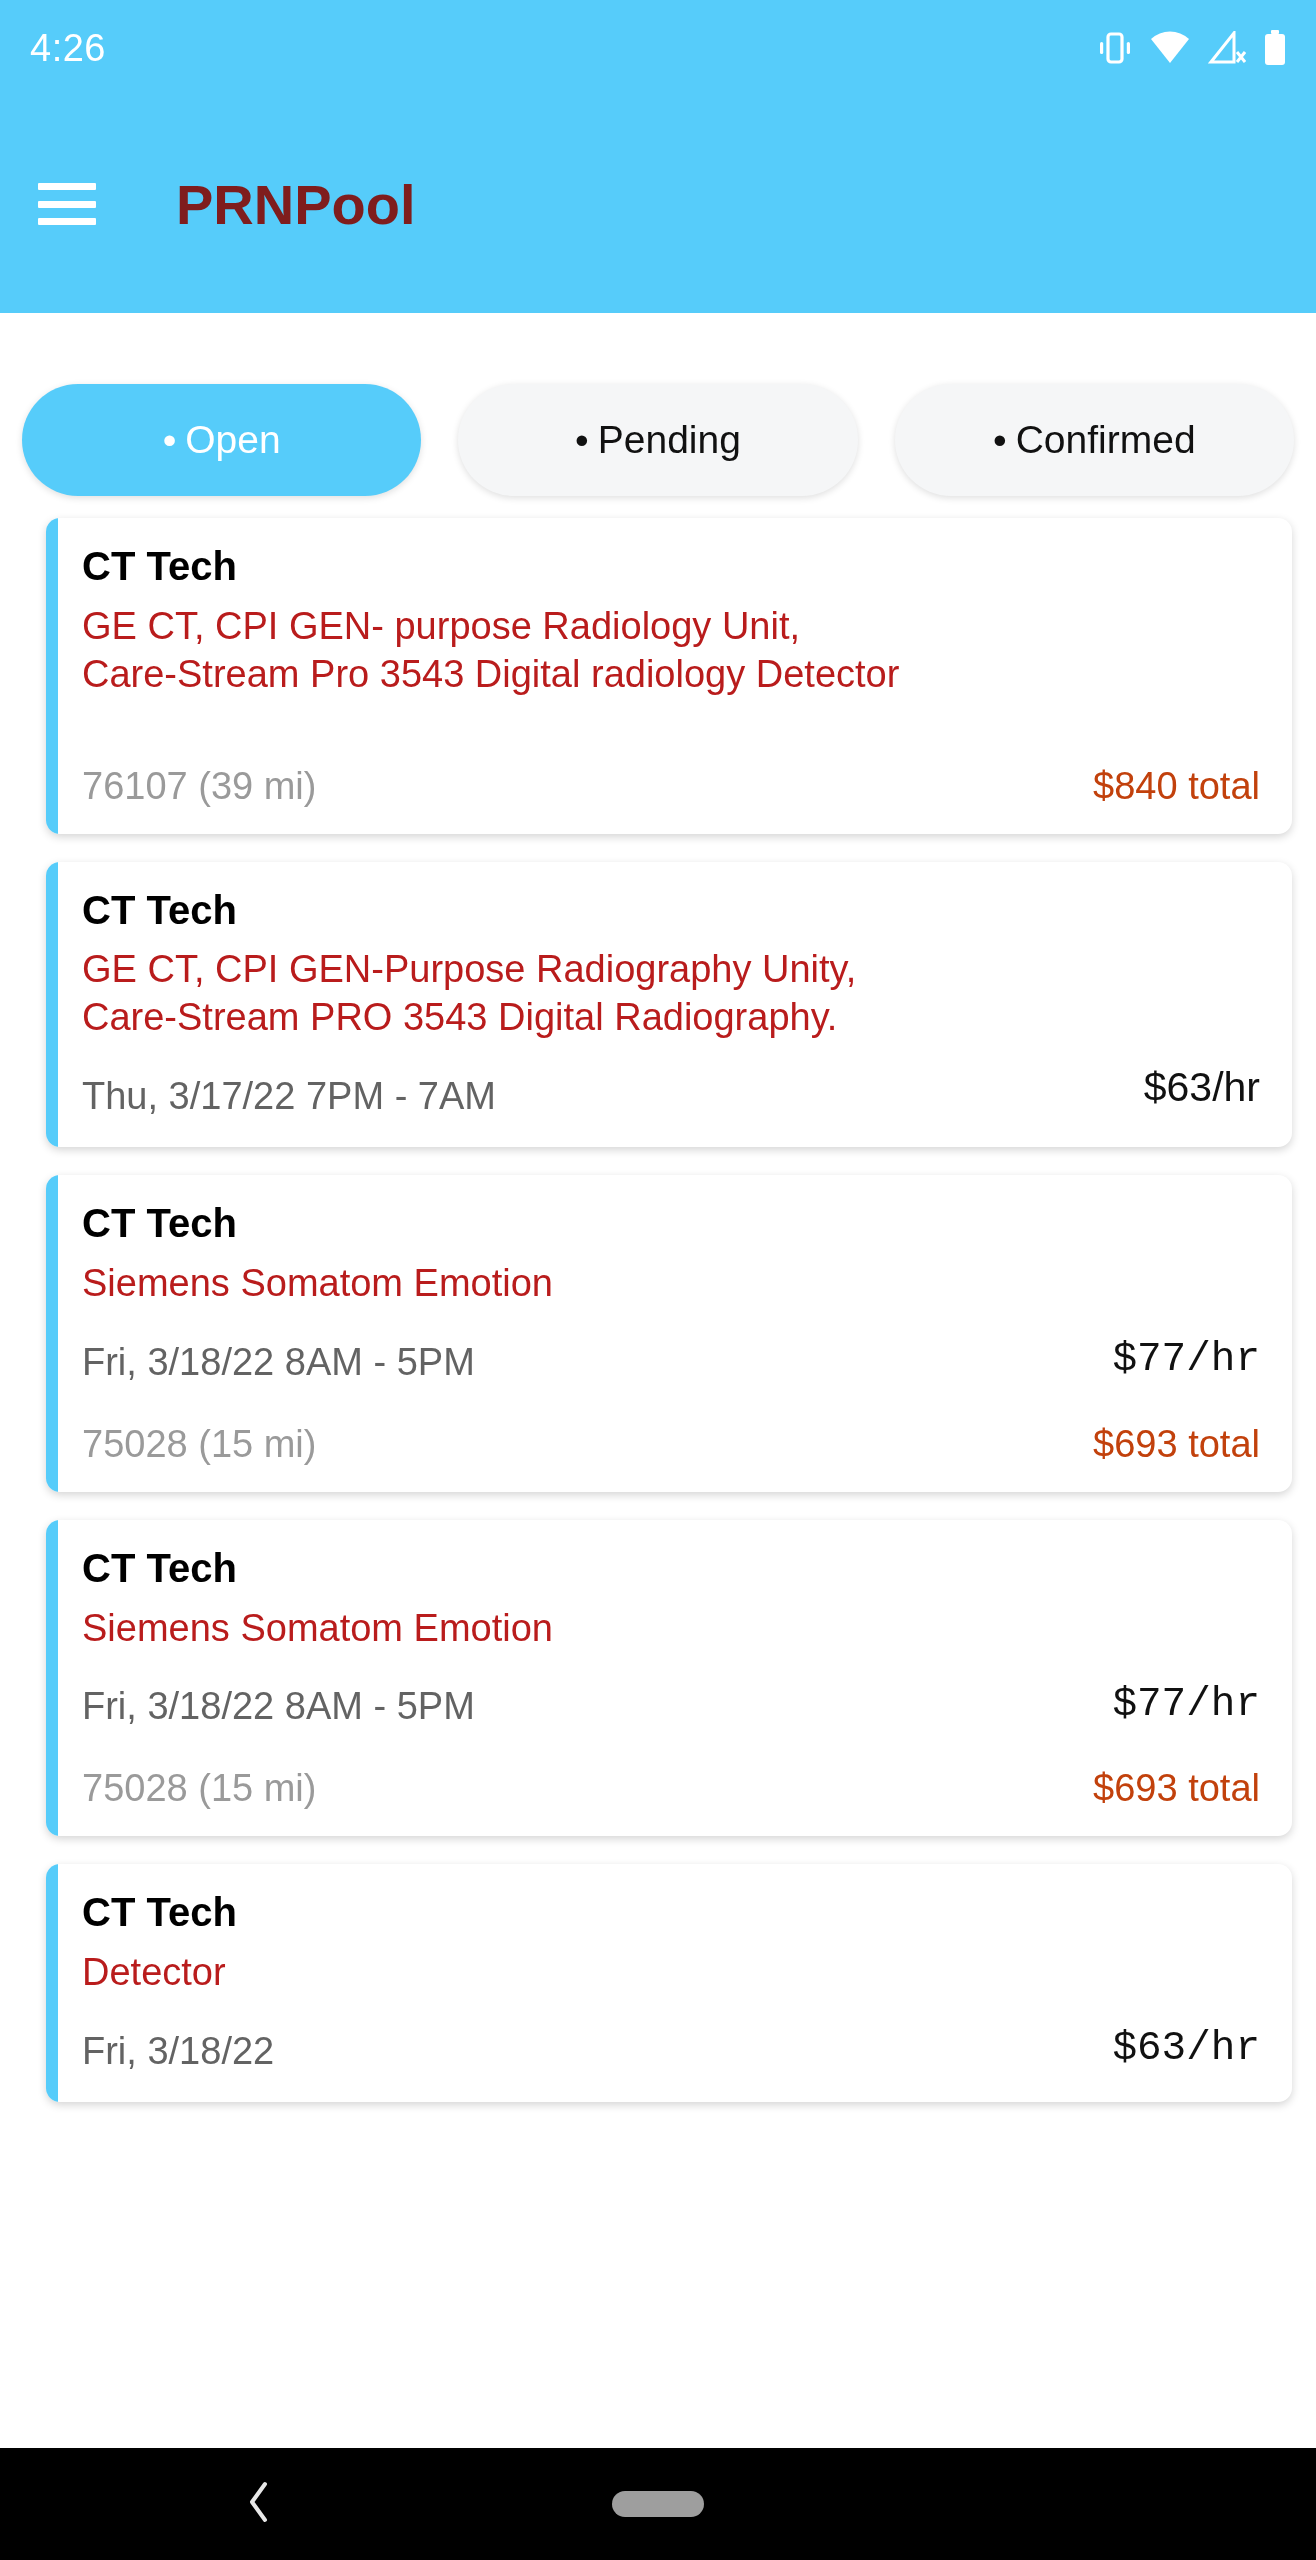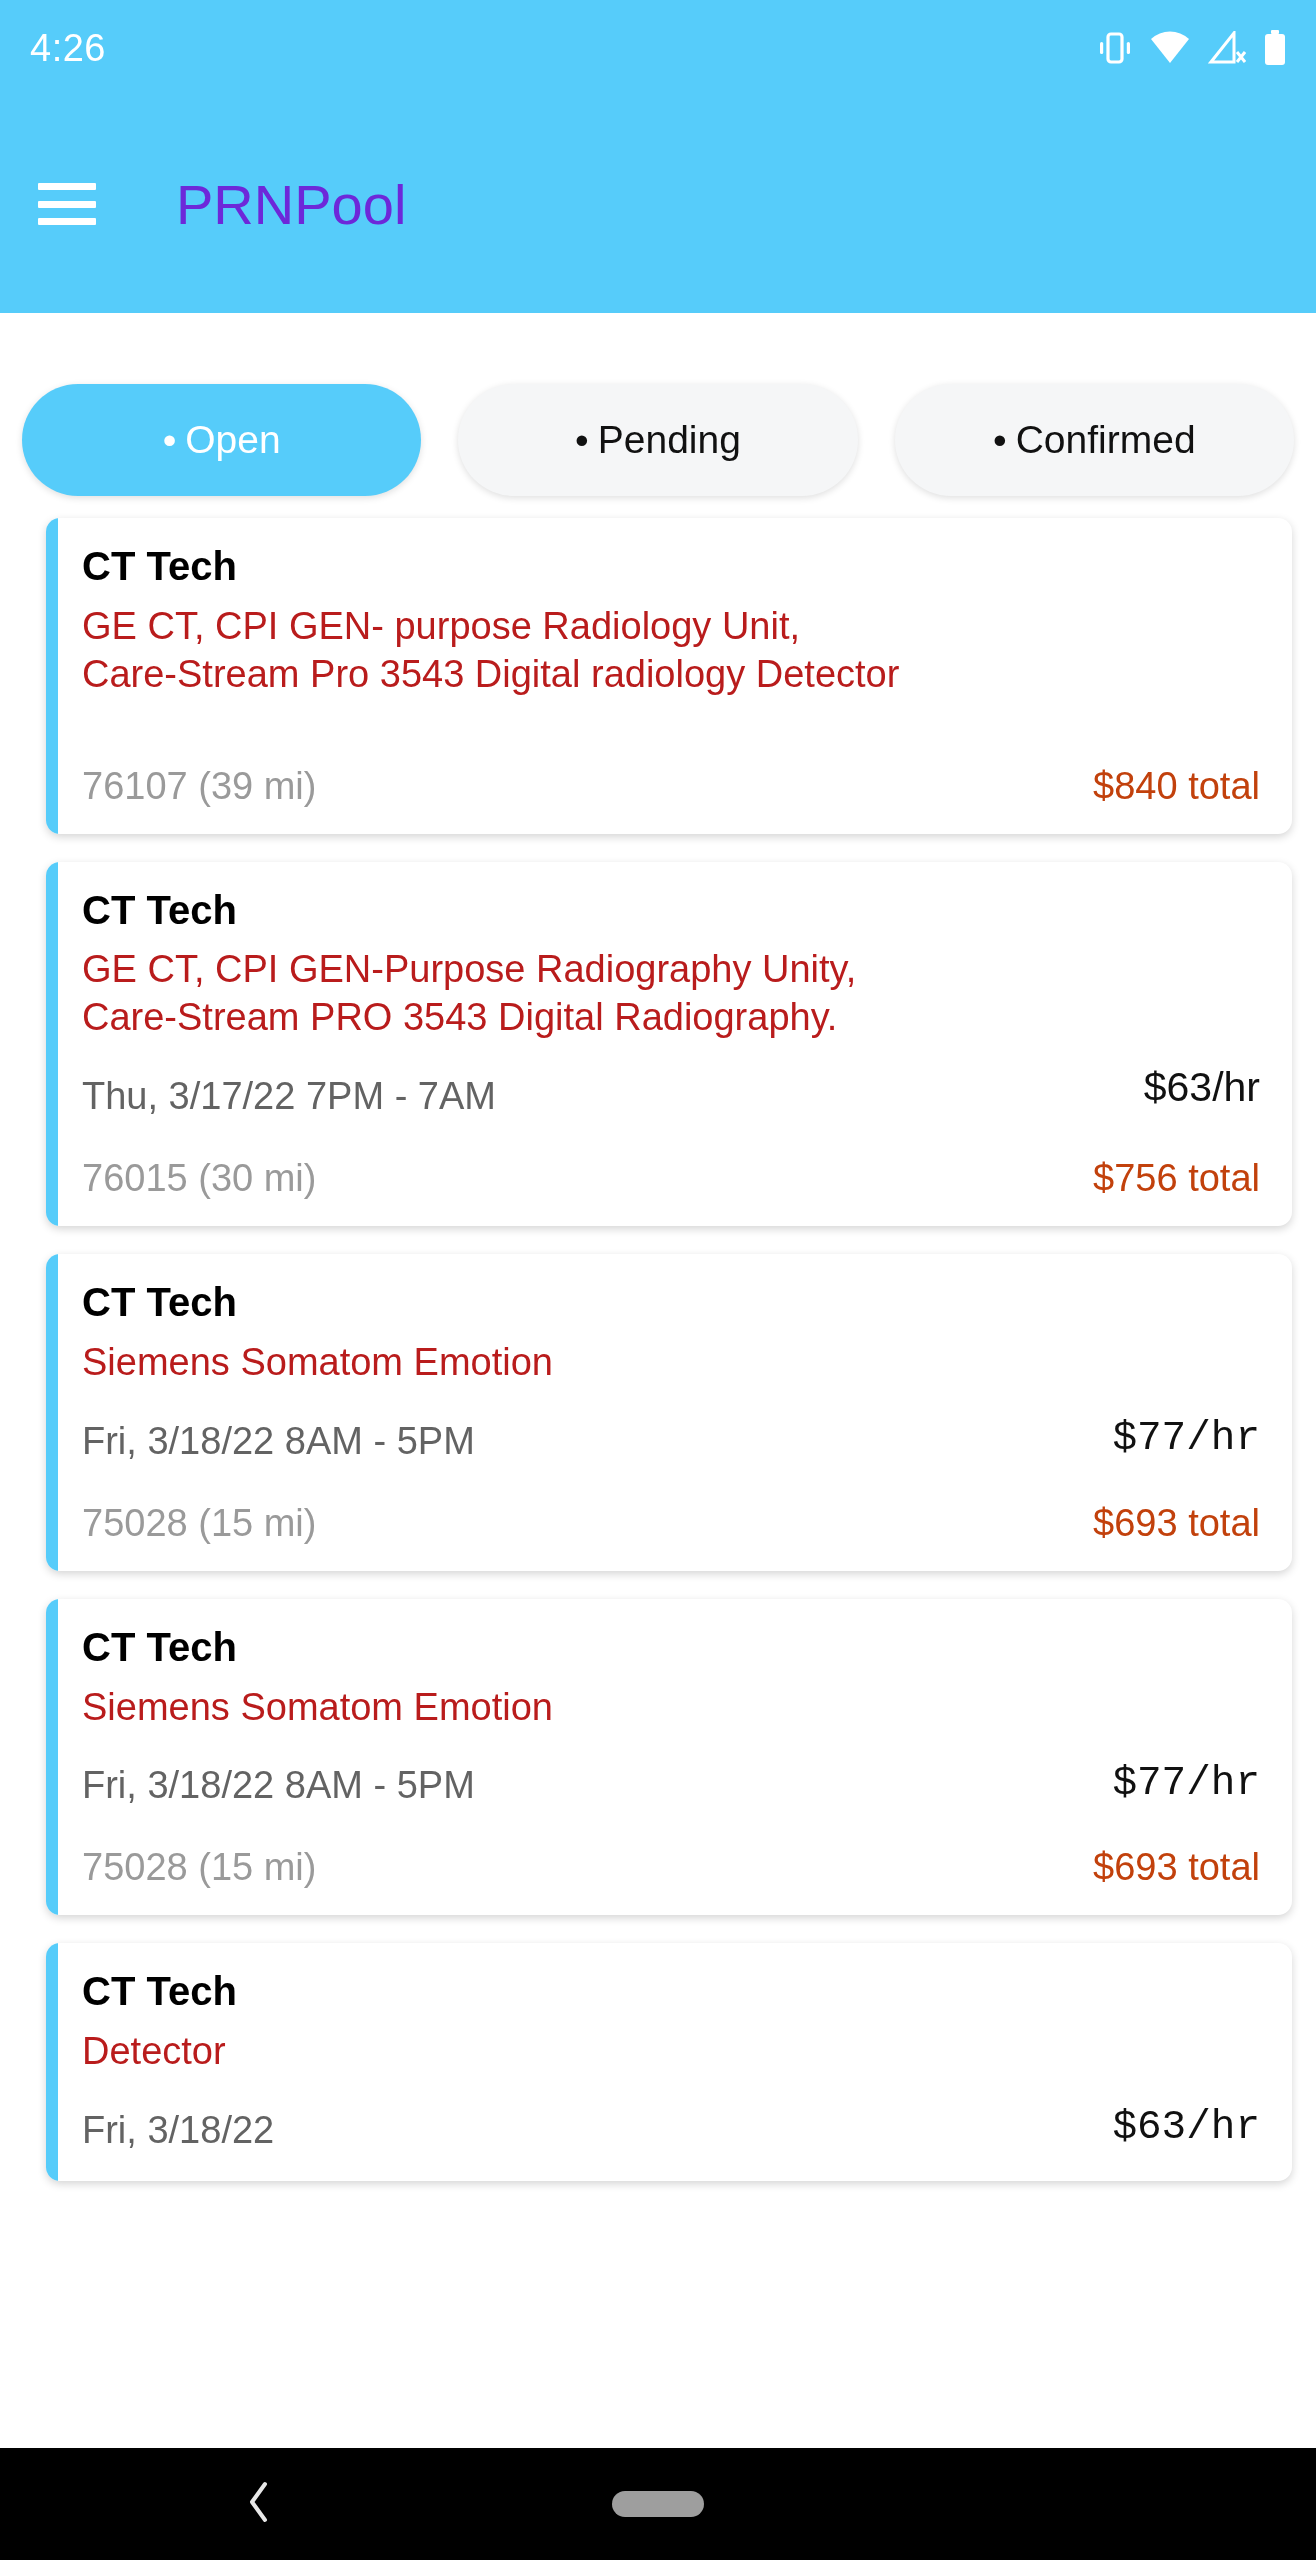"PRNPool" .app-title { color: #6d28d9 -> #7f1d1d; font-weight: 400 -> 700 }
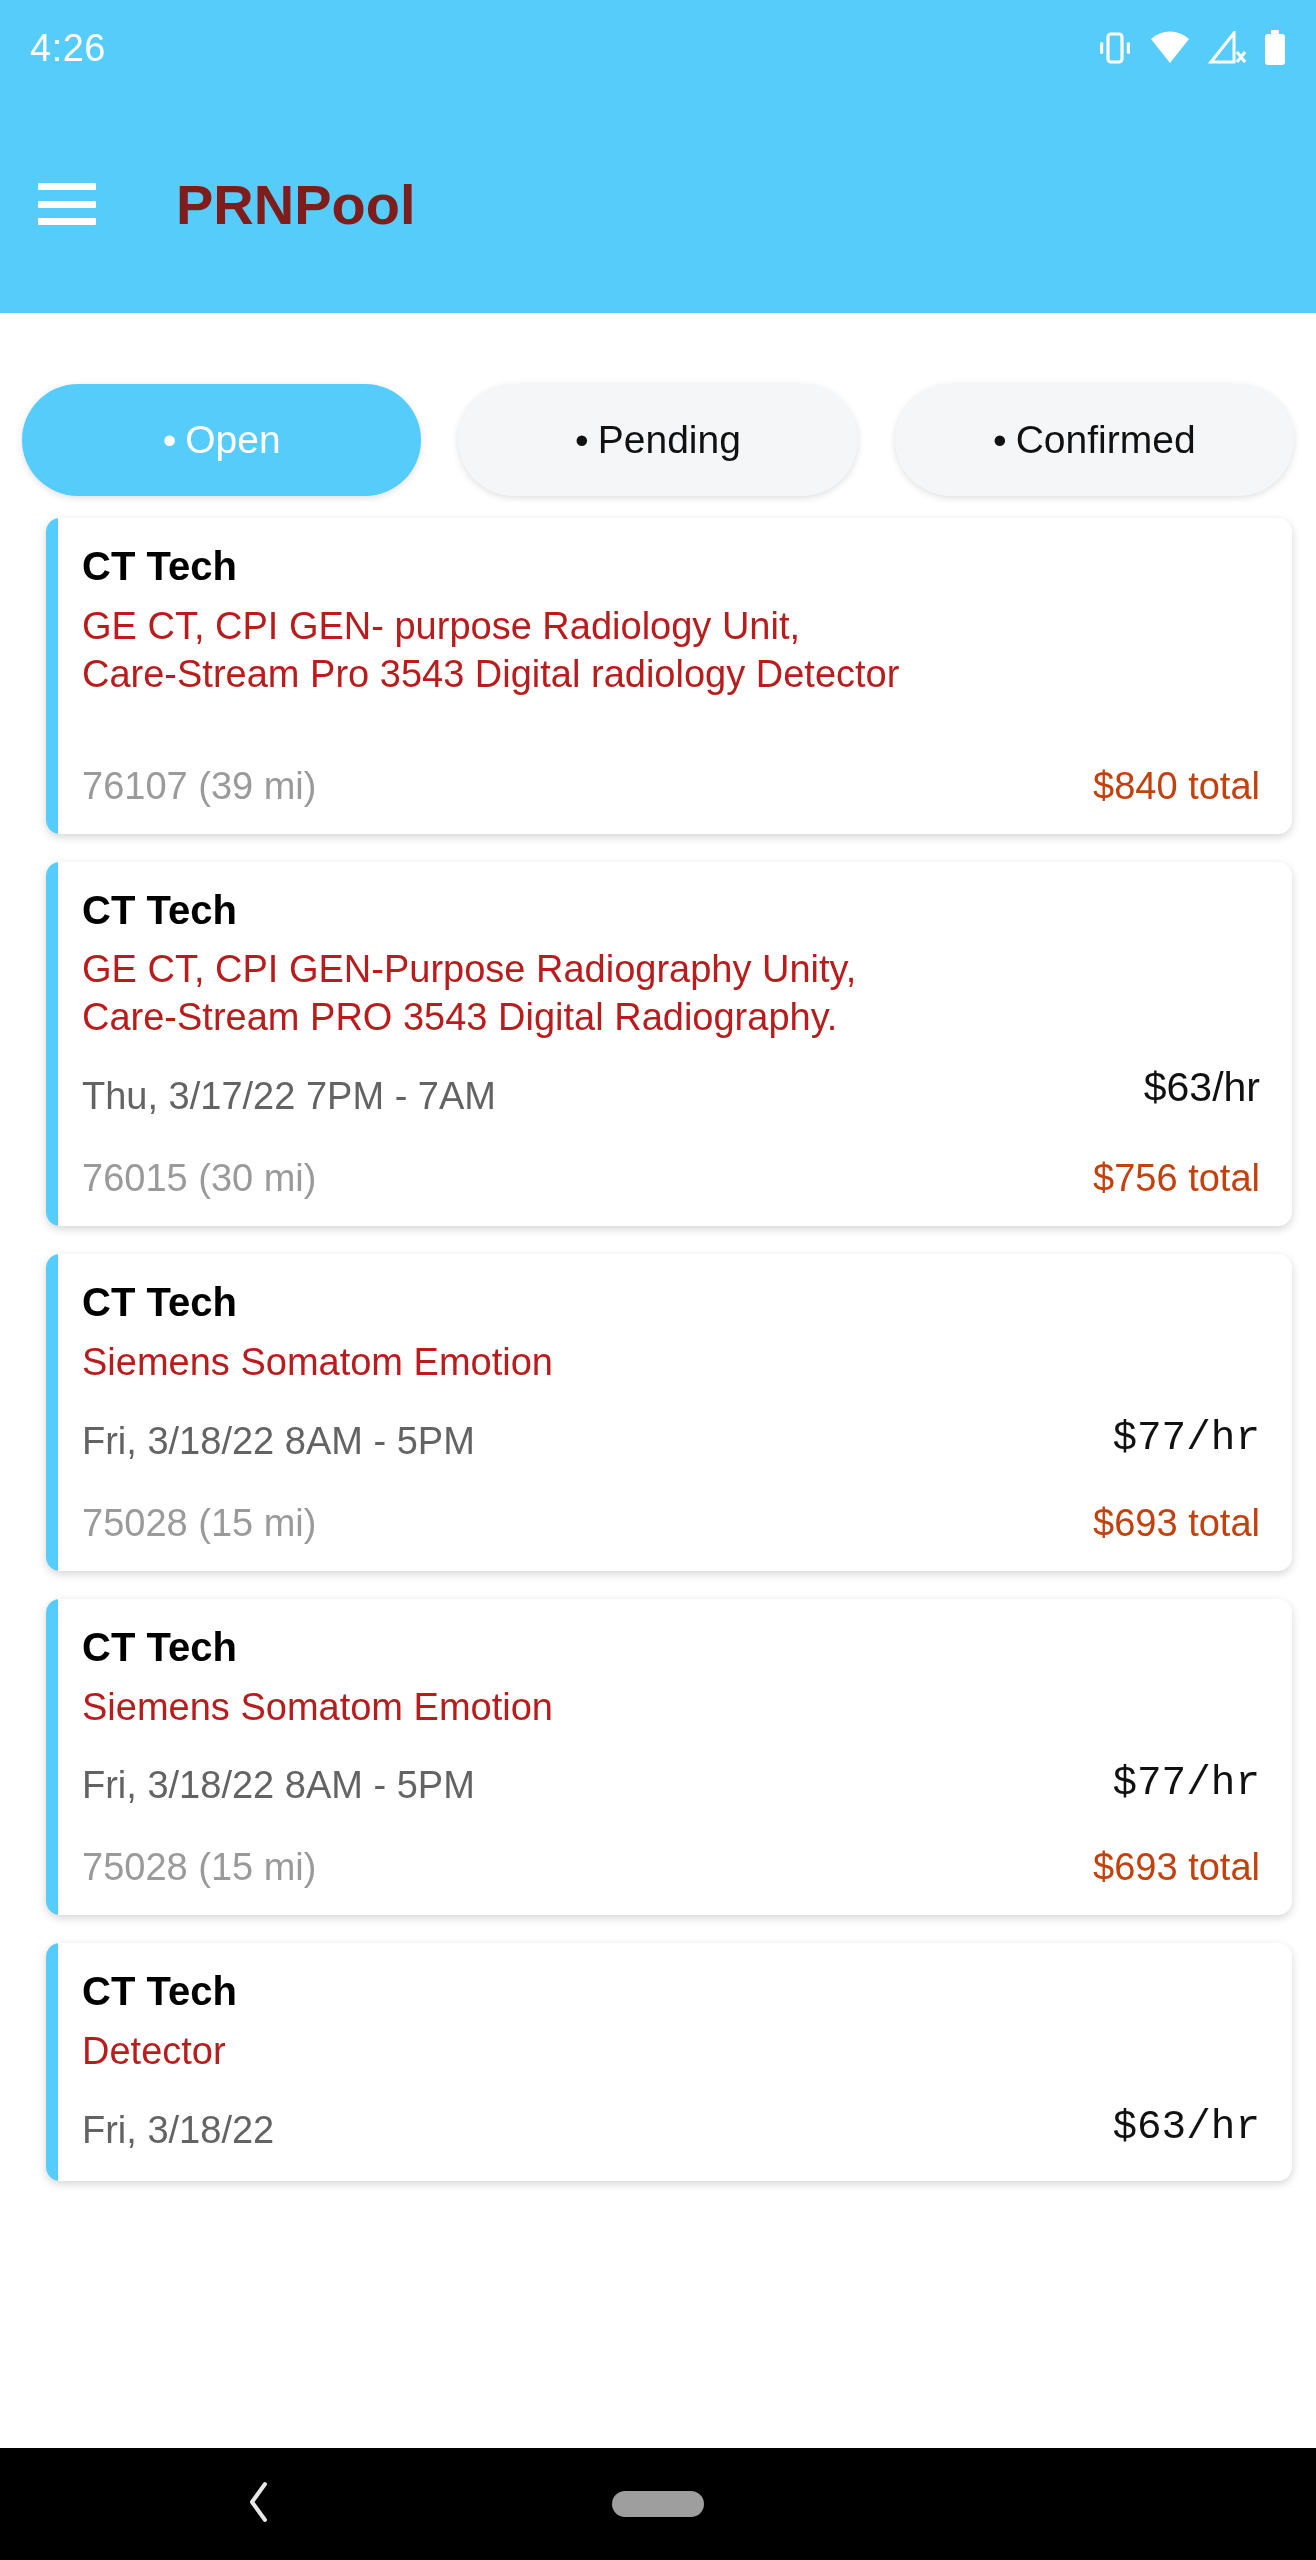"76015 (30 mi)" div.card-footer { html: <div> <div>76015 (30 mi)</div> <div>$756 total</div> </div> -> none }
